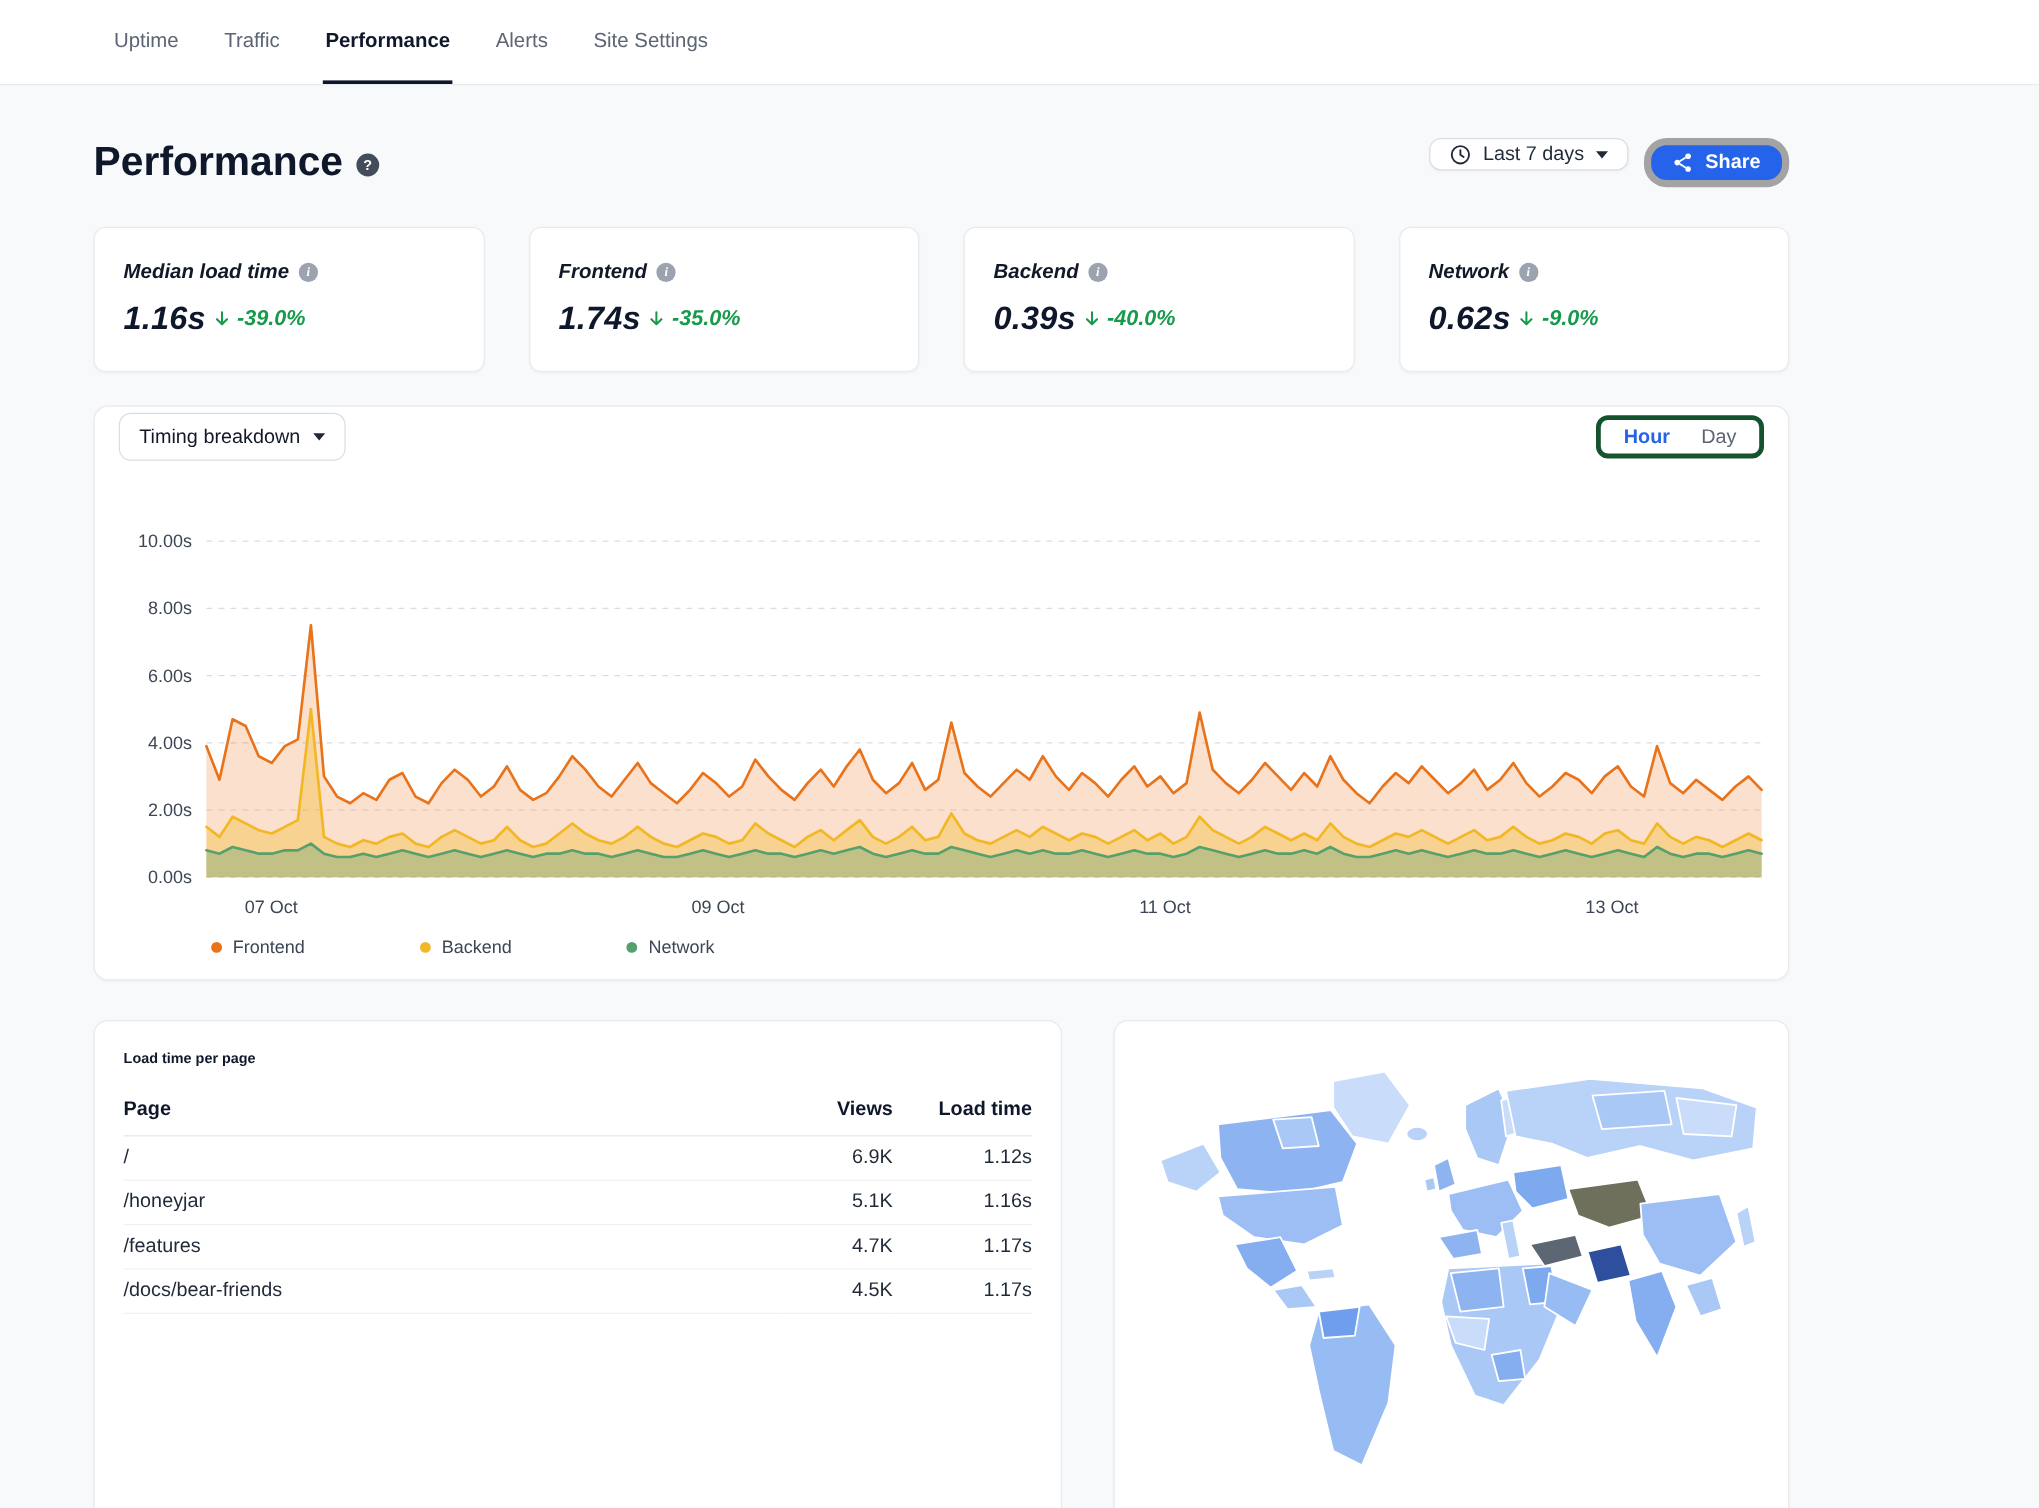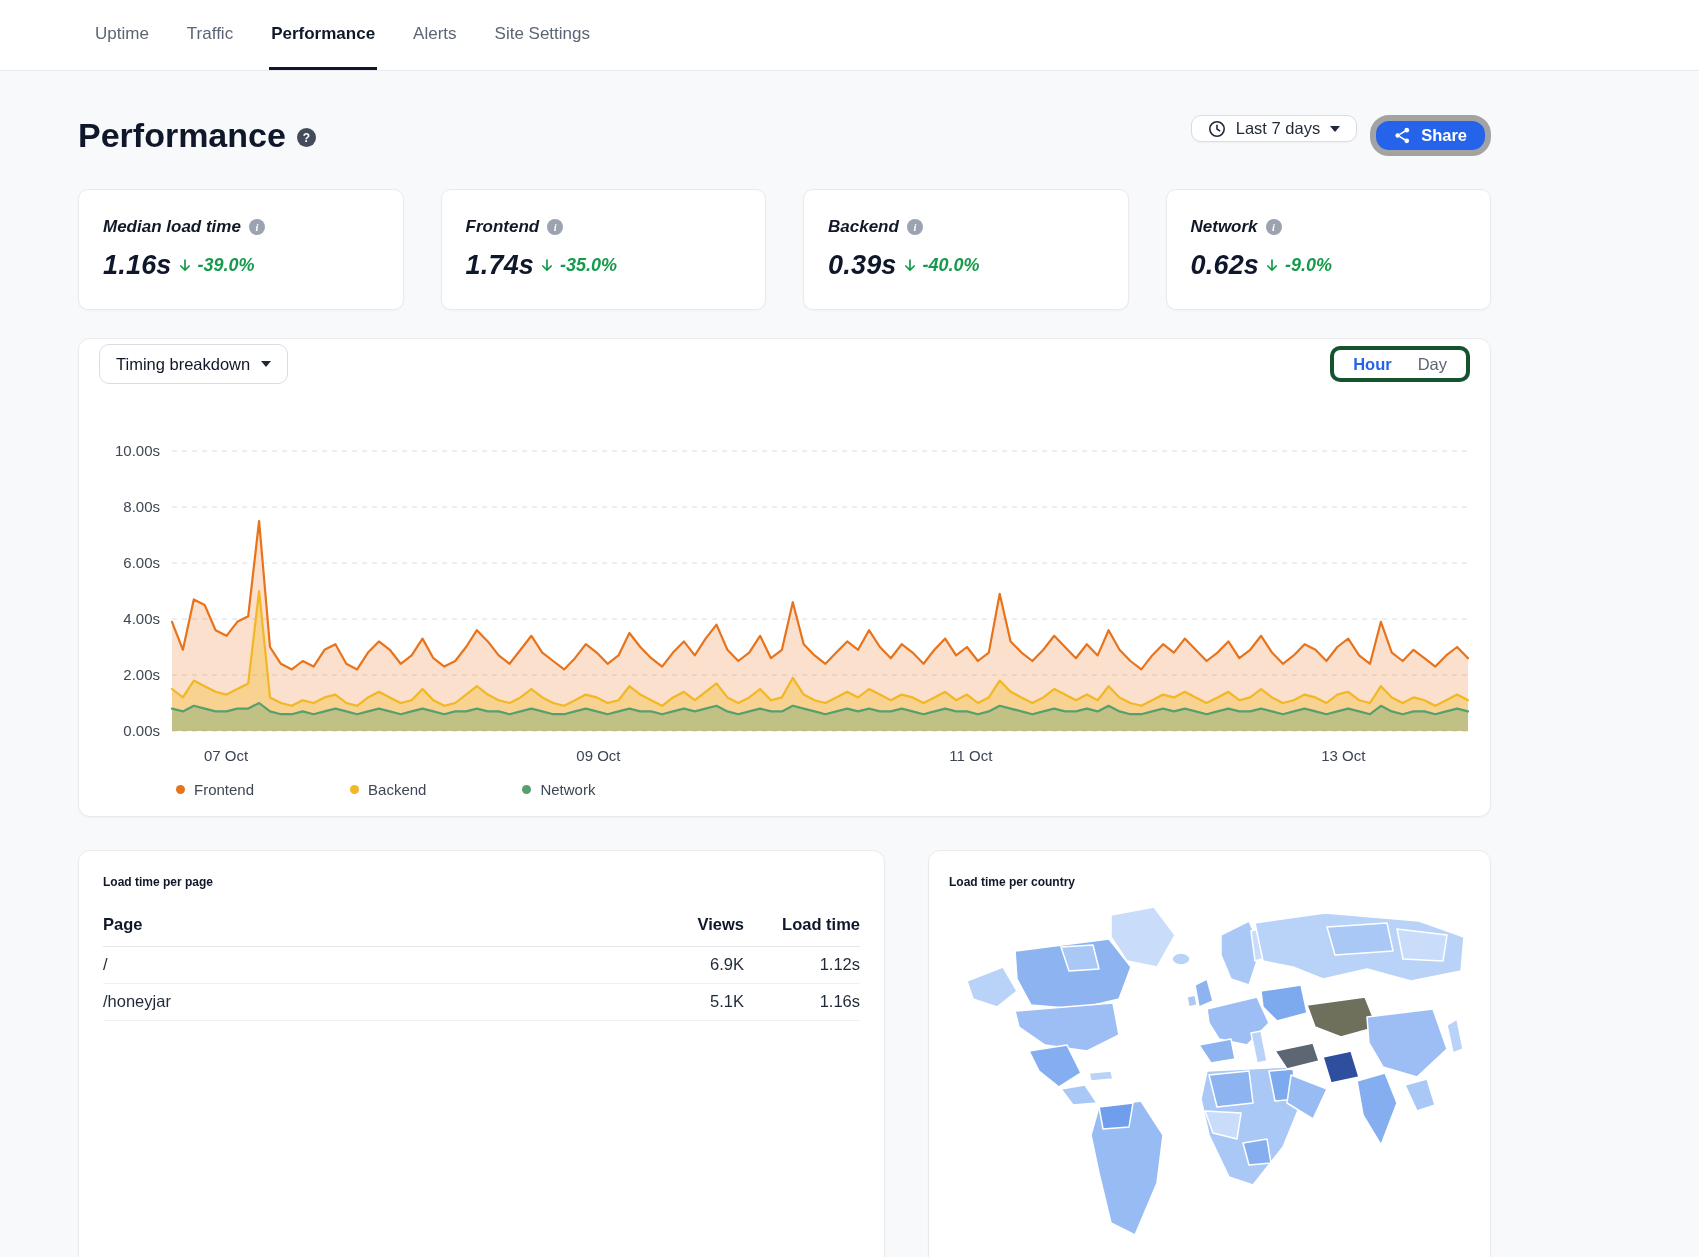"Load time per country" div.panel-title { html: <div>Load time per country</div> -> none }
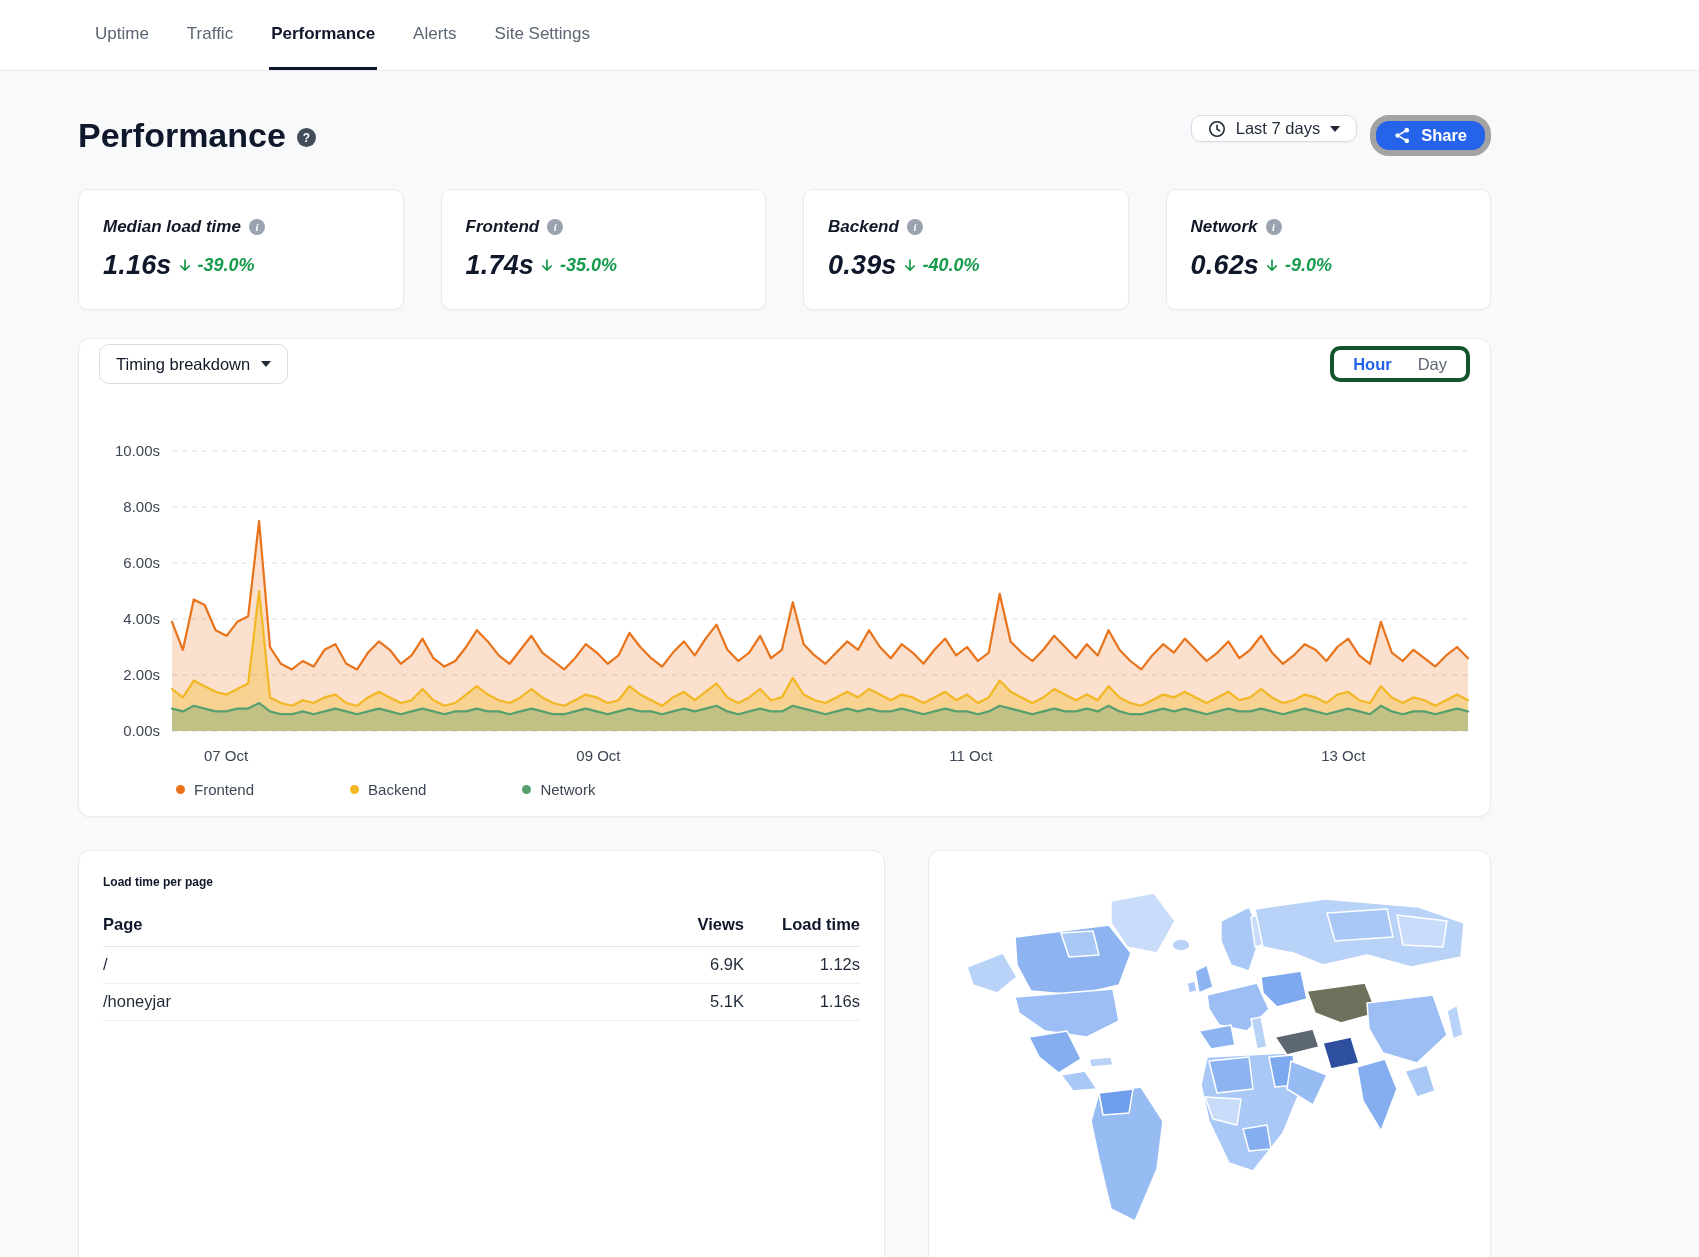"/features" tr { html: none -> <tr> <td>/features</td> <td>4.7K</td> <td>1.17s</td> </tr> }
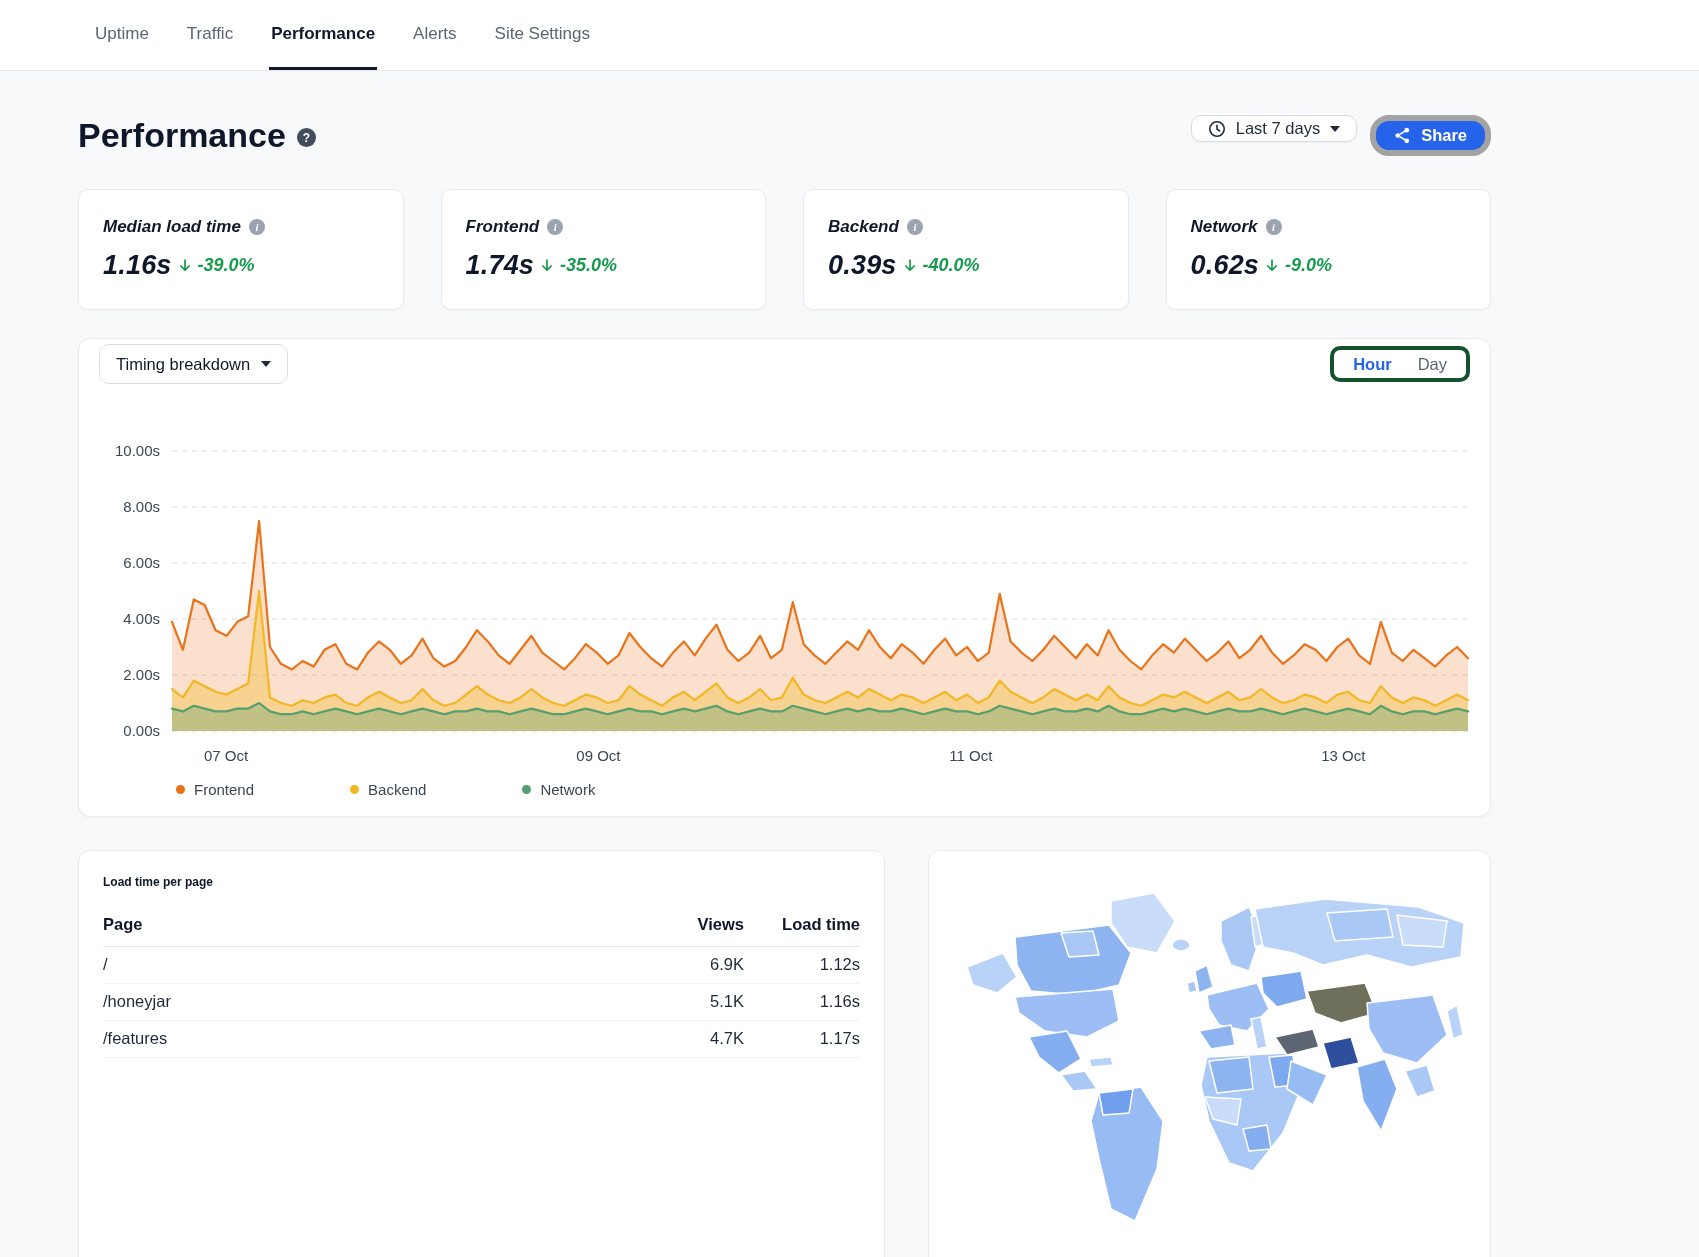"/docs/bear-friends" tr { html: none -> <tr> <td>/docs/bear-friends</td> <td>4.5K</td> <td>1.17s</td> </tr> }
